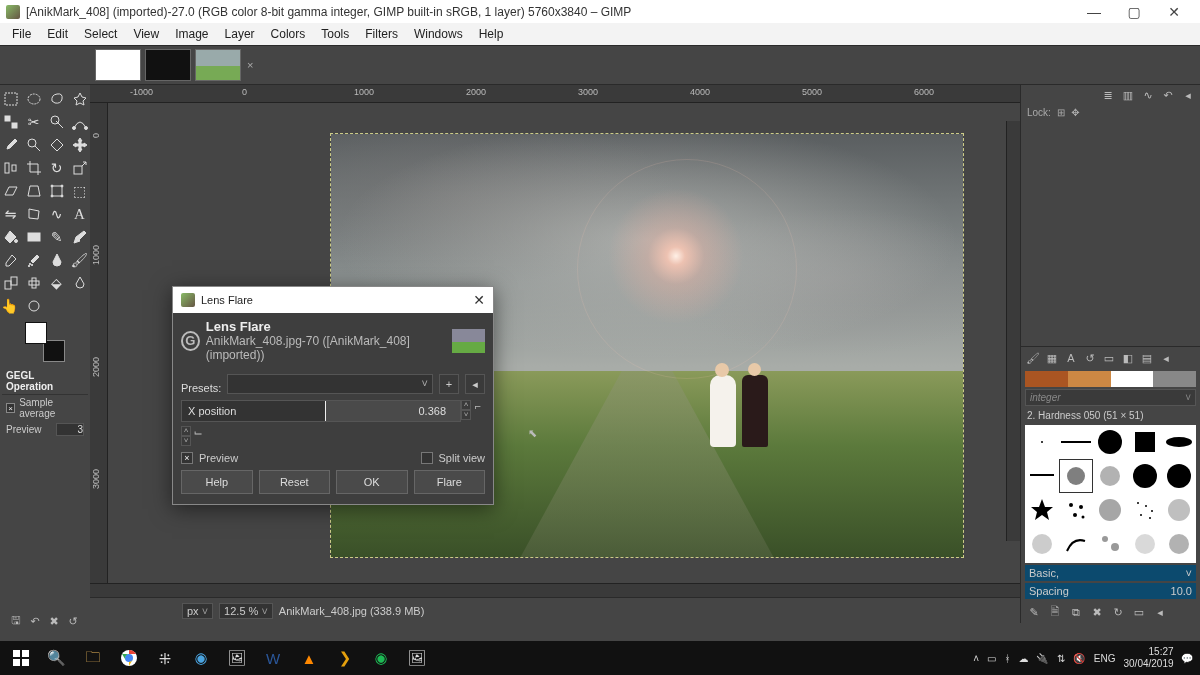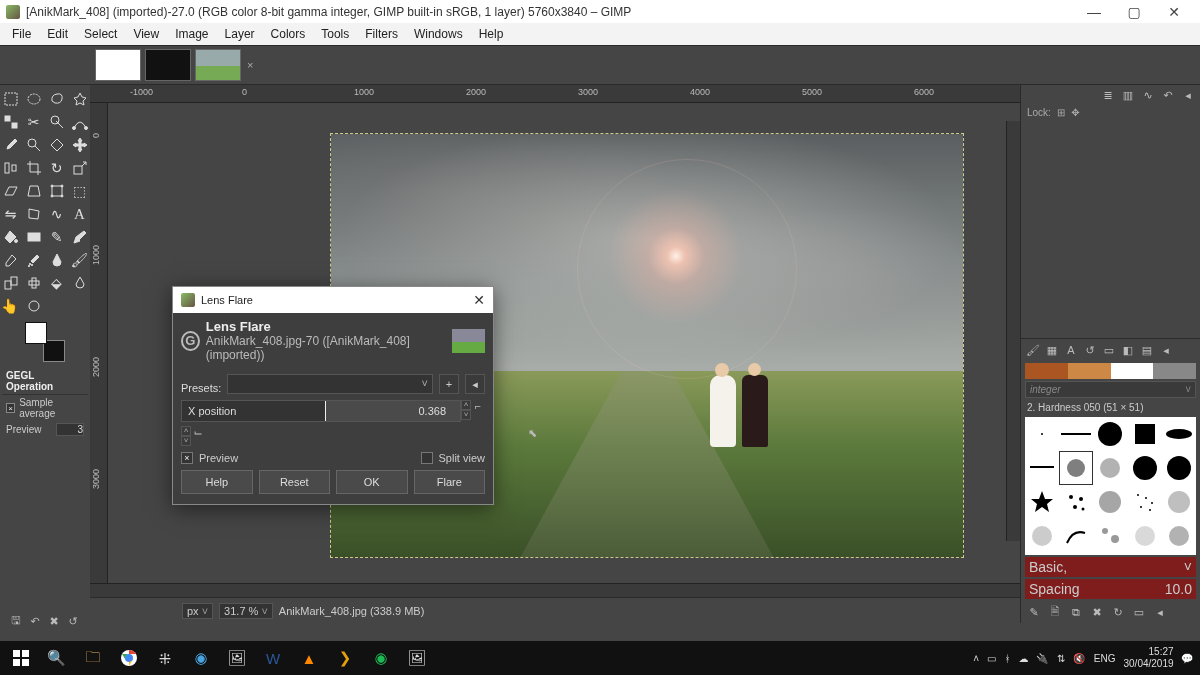"Basic," .rightpanel .rowflex { background: #7f1d1d -> #0c4a6e; font-size: 14px -> 11px }
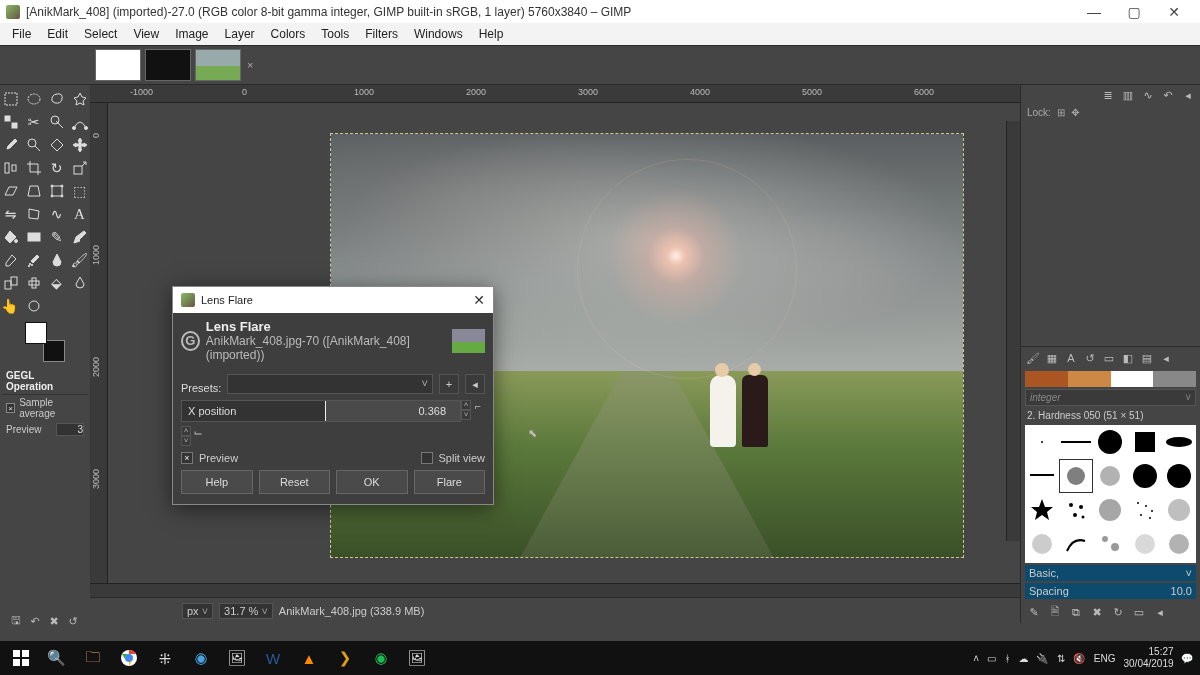"31.7 %" span.sel { text: 31.7 -> 12.5 }
